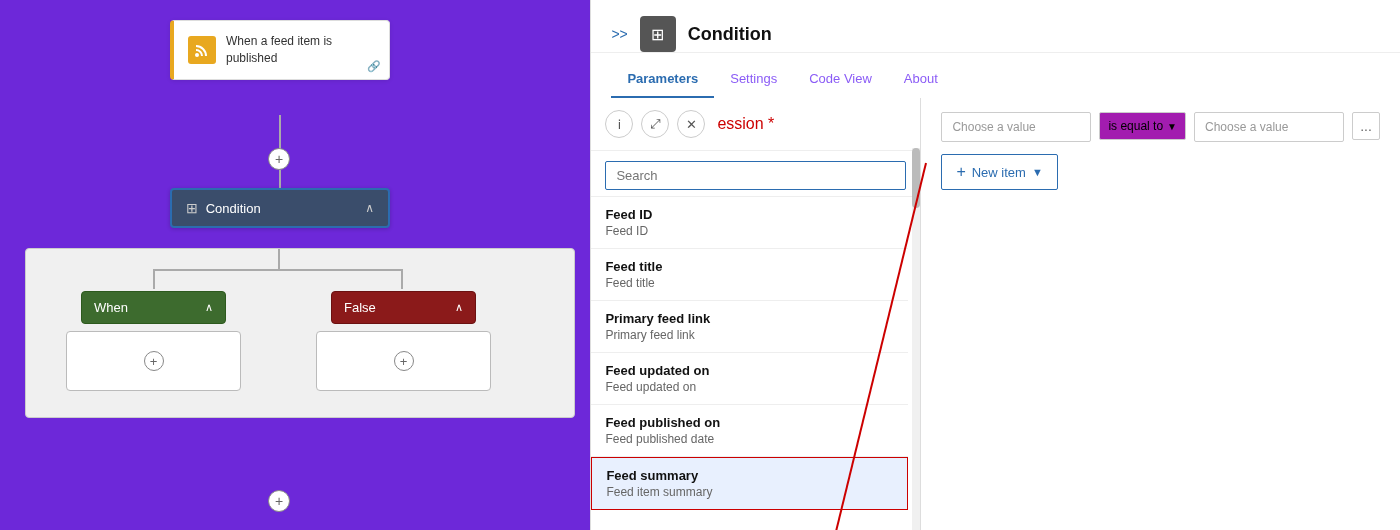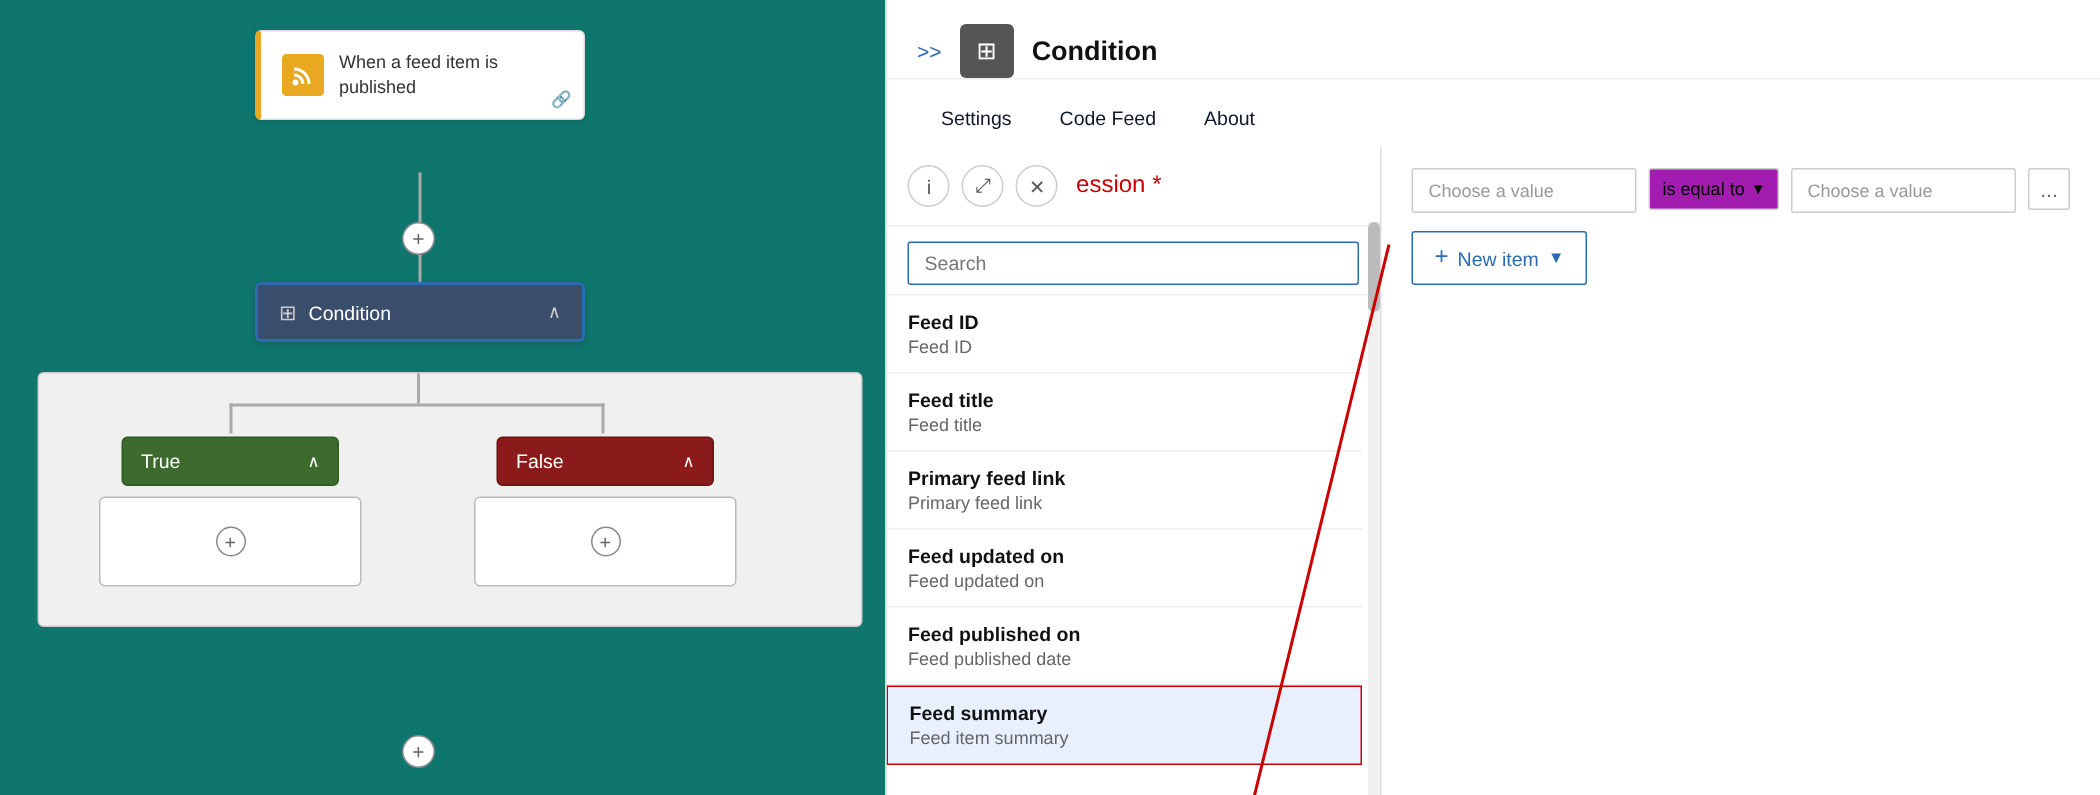"When a feed item is" .canvas-area { background: #0f766e -> #6d28d9 }
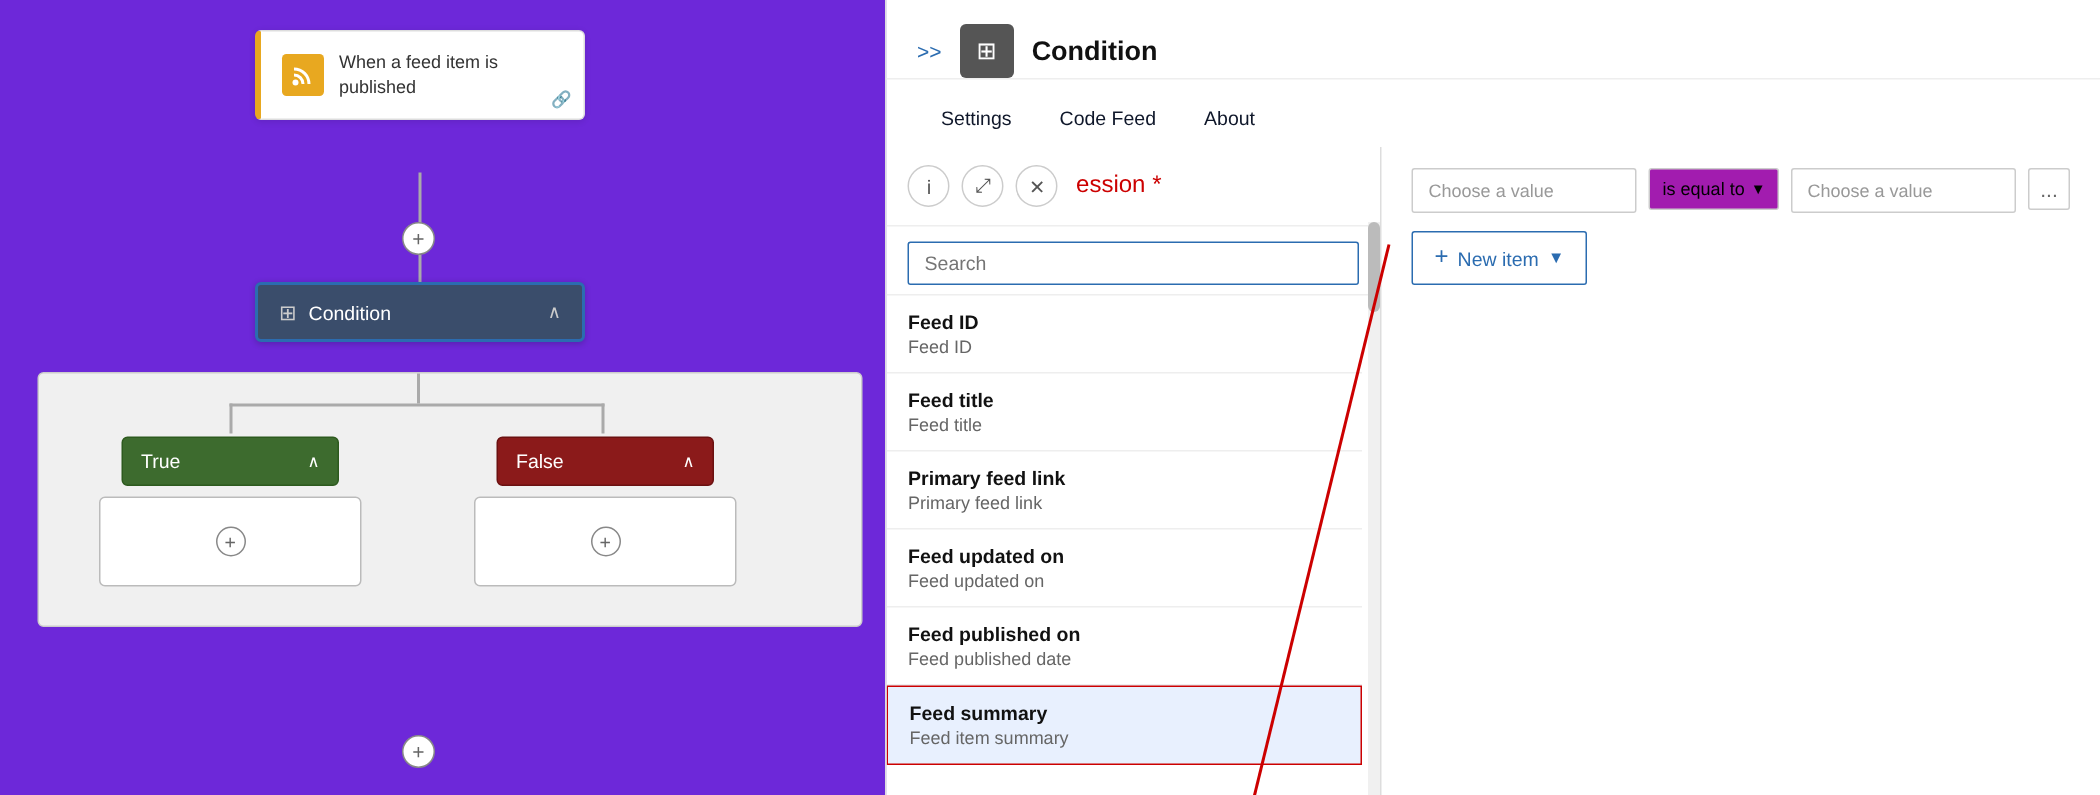"Parameters" div.tab { html: none -> <div>Parameters</div> }
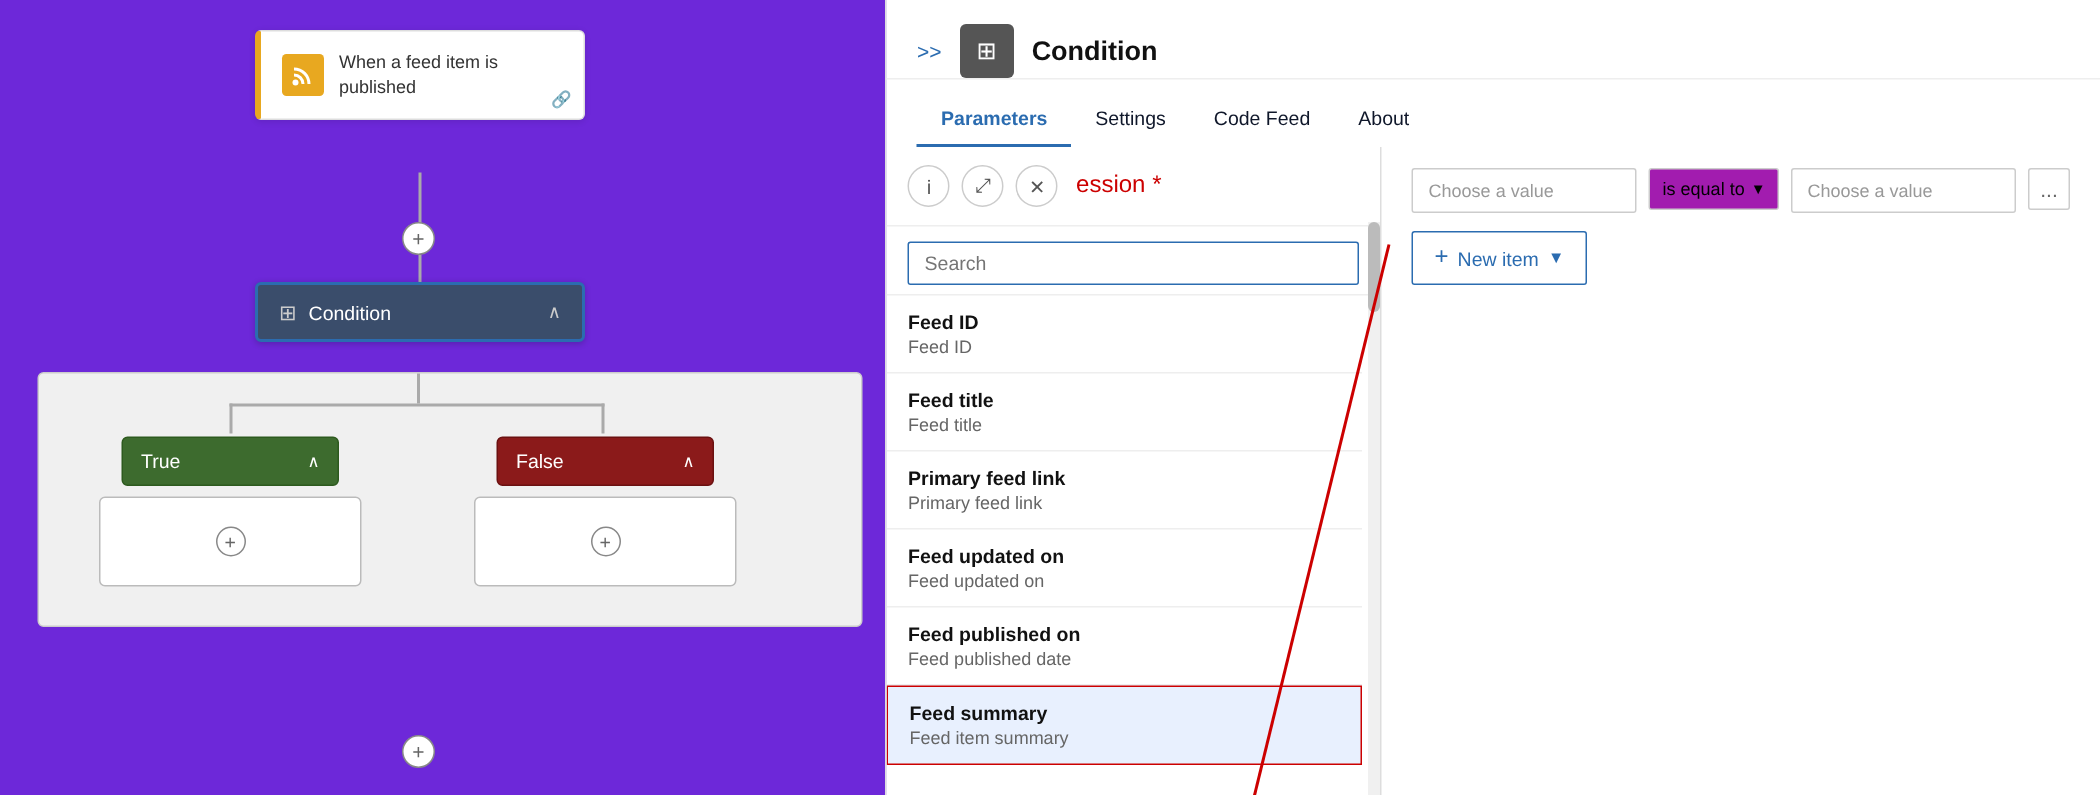"Settings" .tab { color: #0f172a -> #8b5cf6 }
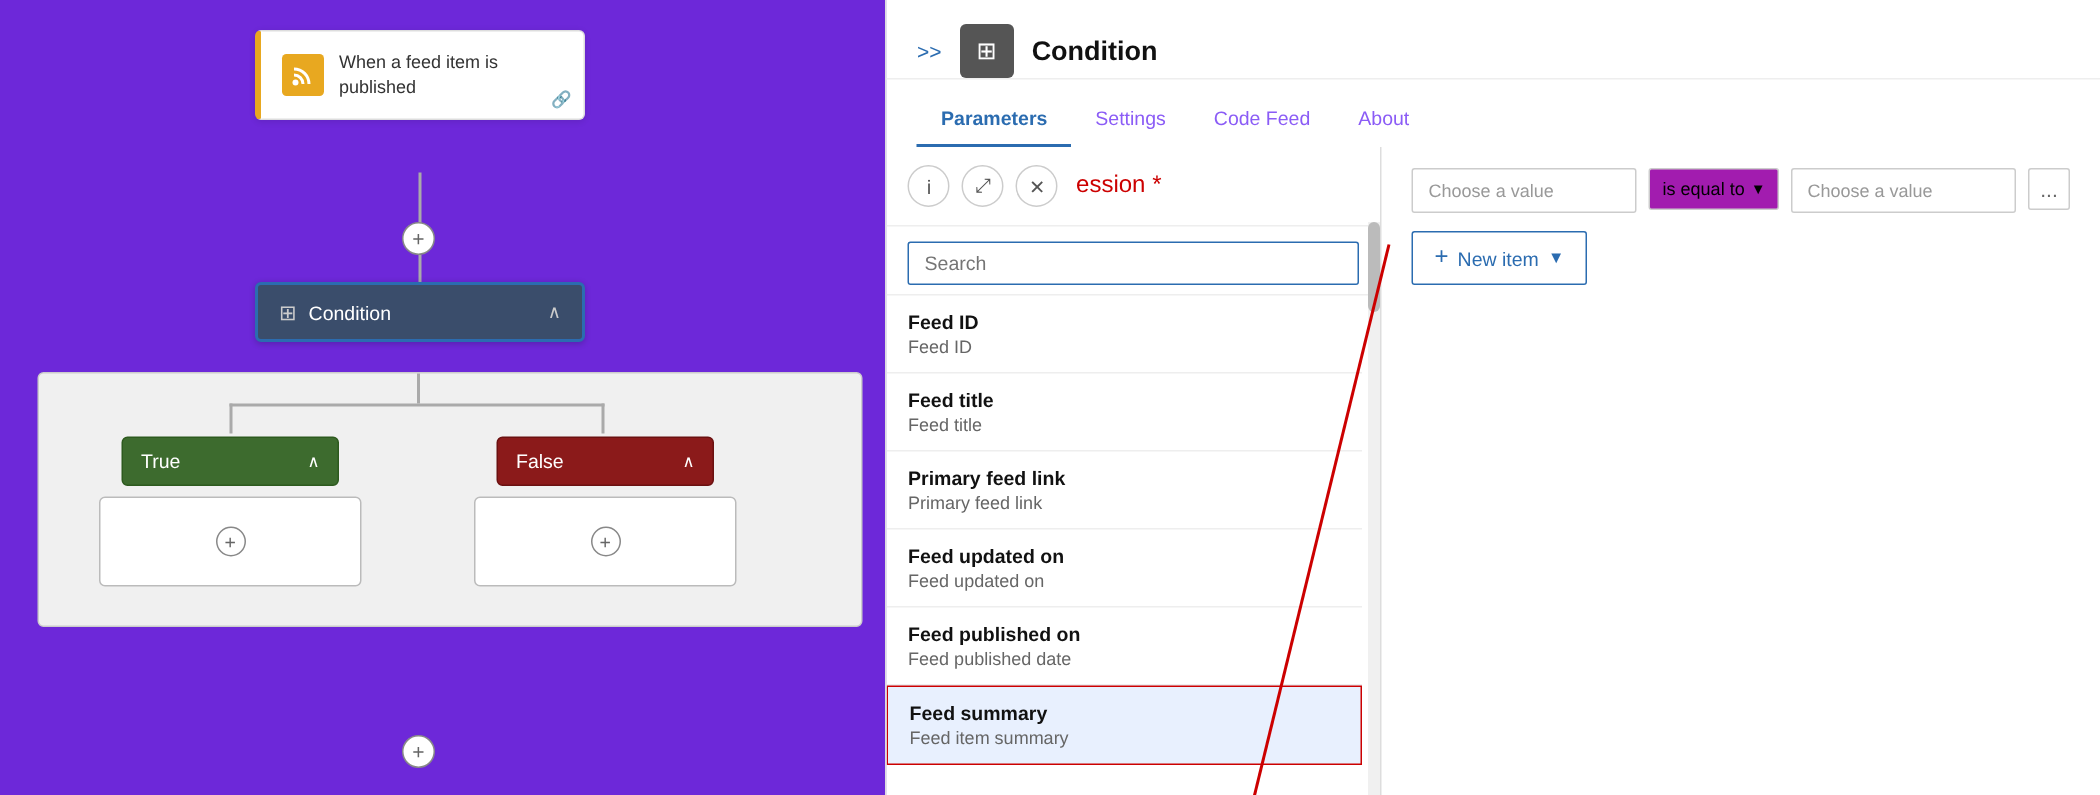"Code Feed" div.tab { text: Feed -> View }
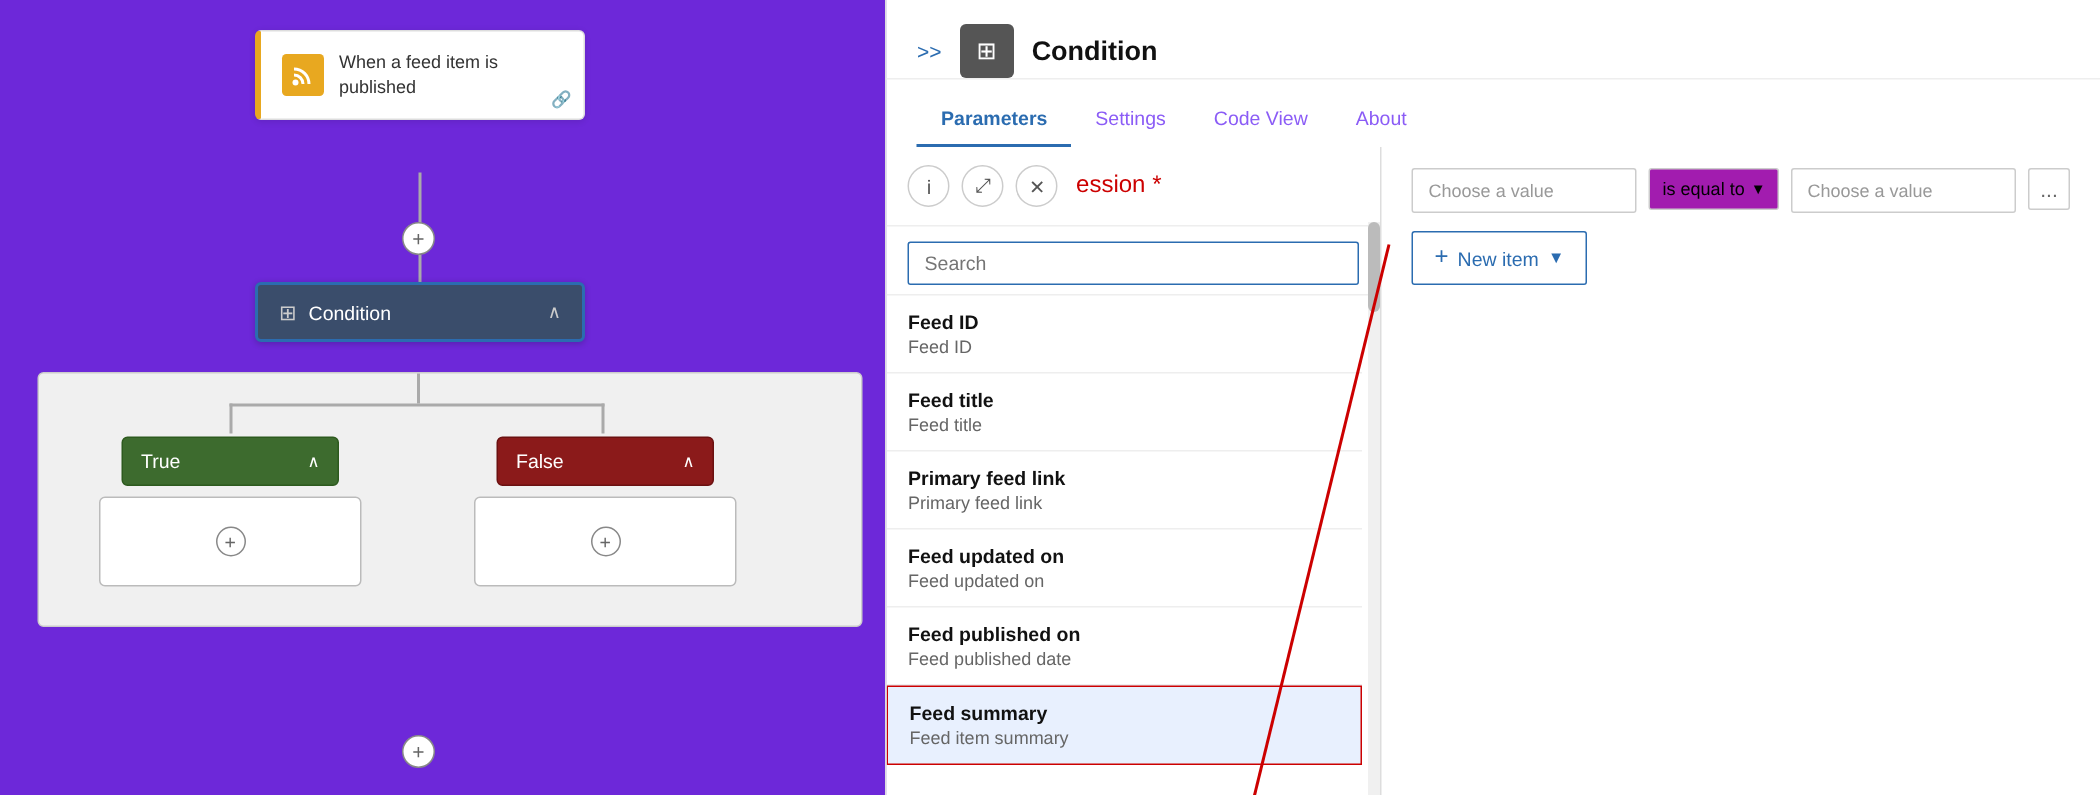"True" span.true-label { text: True -> When }
